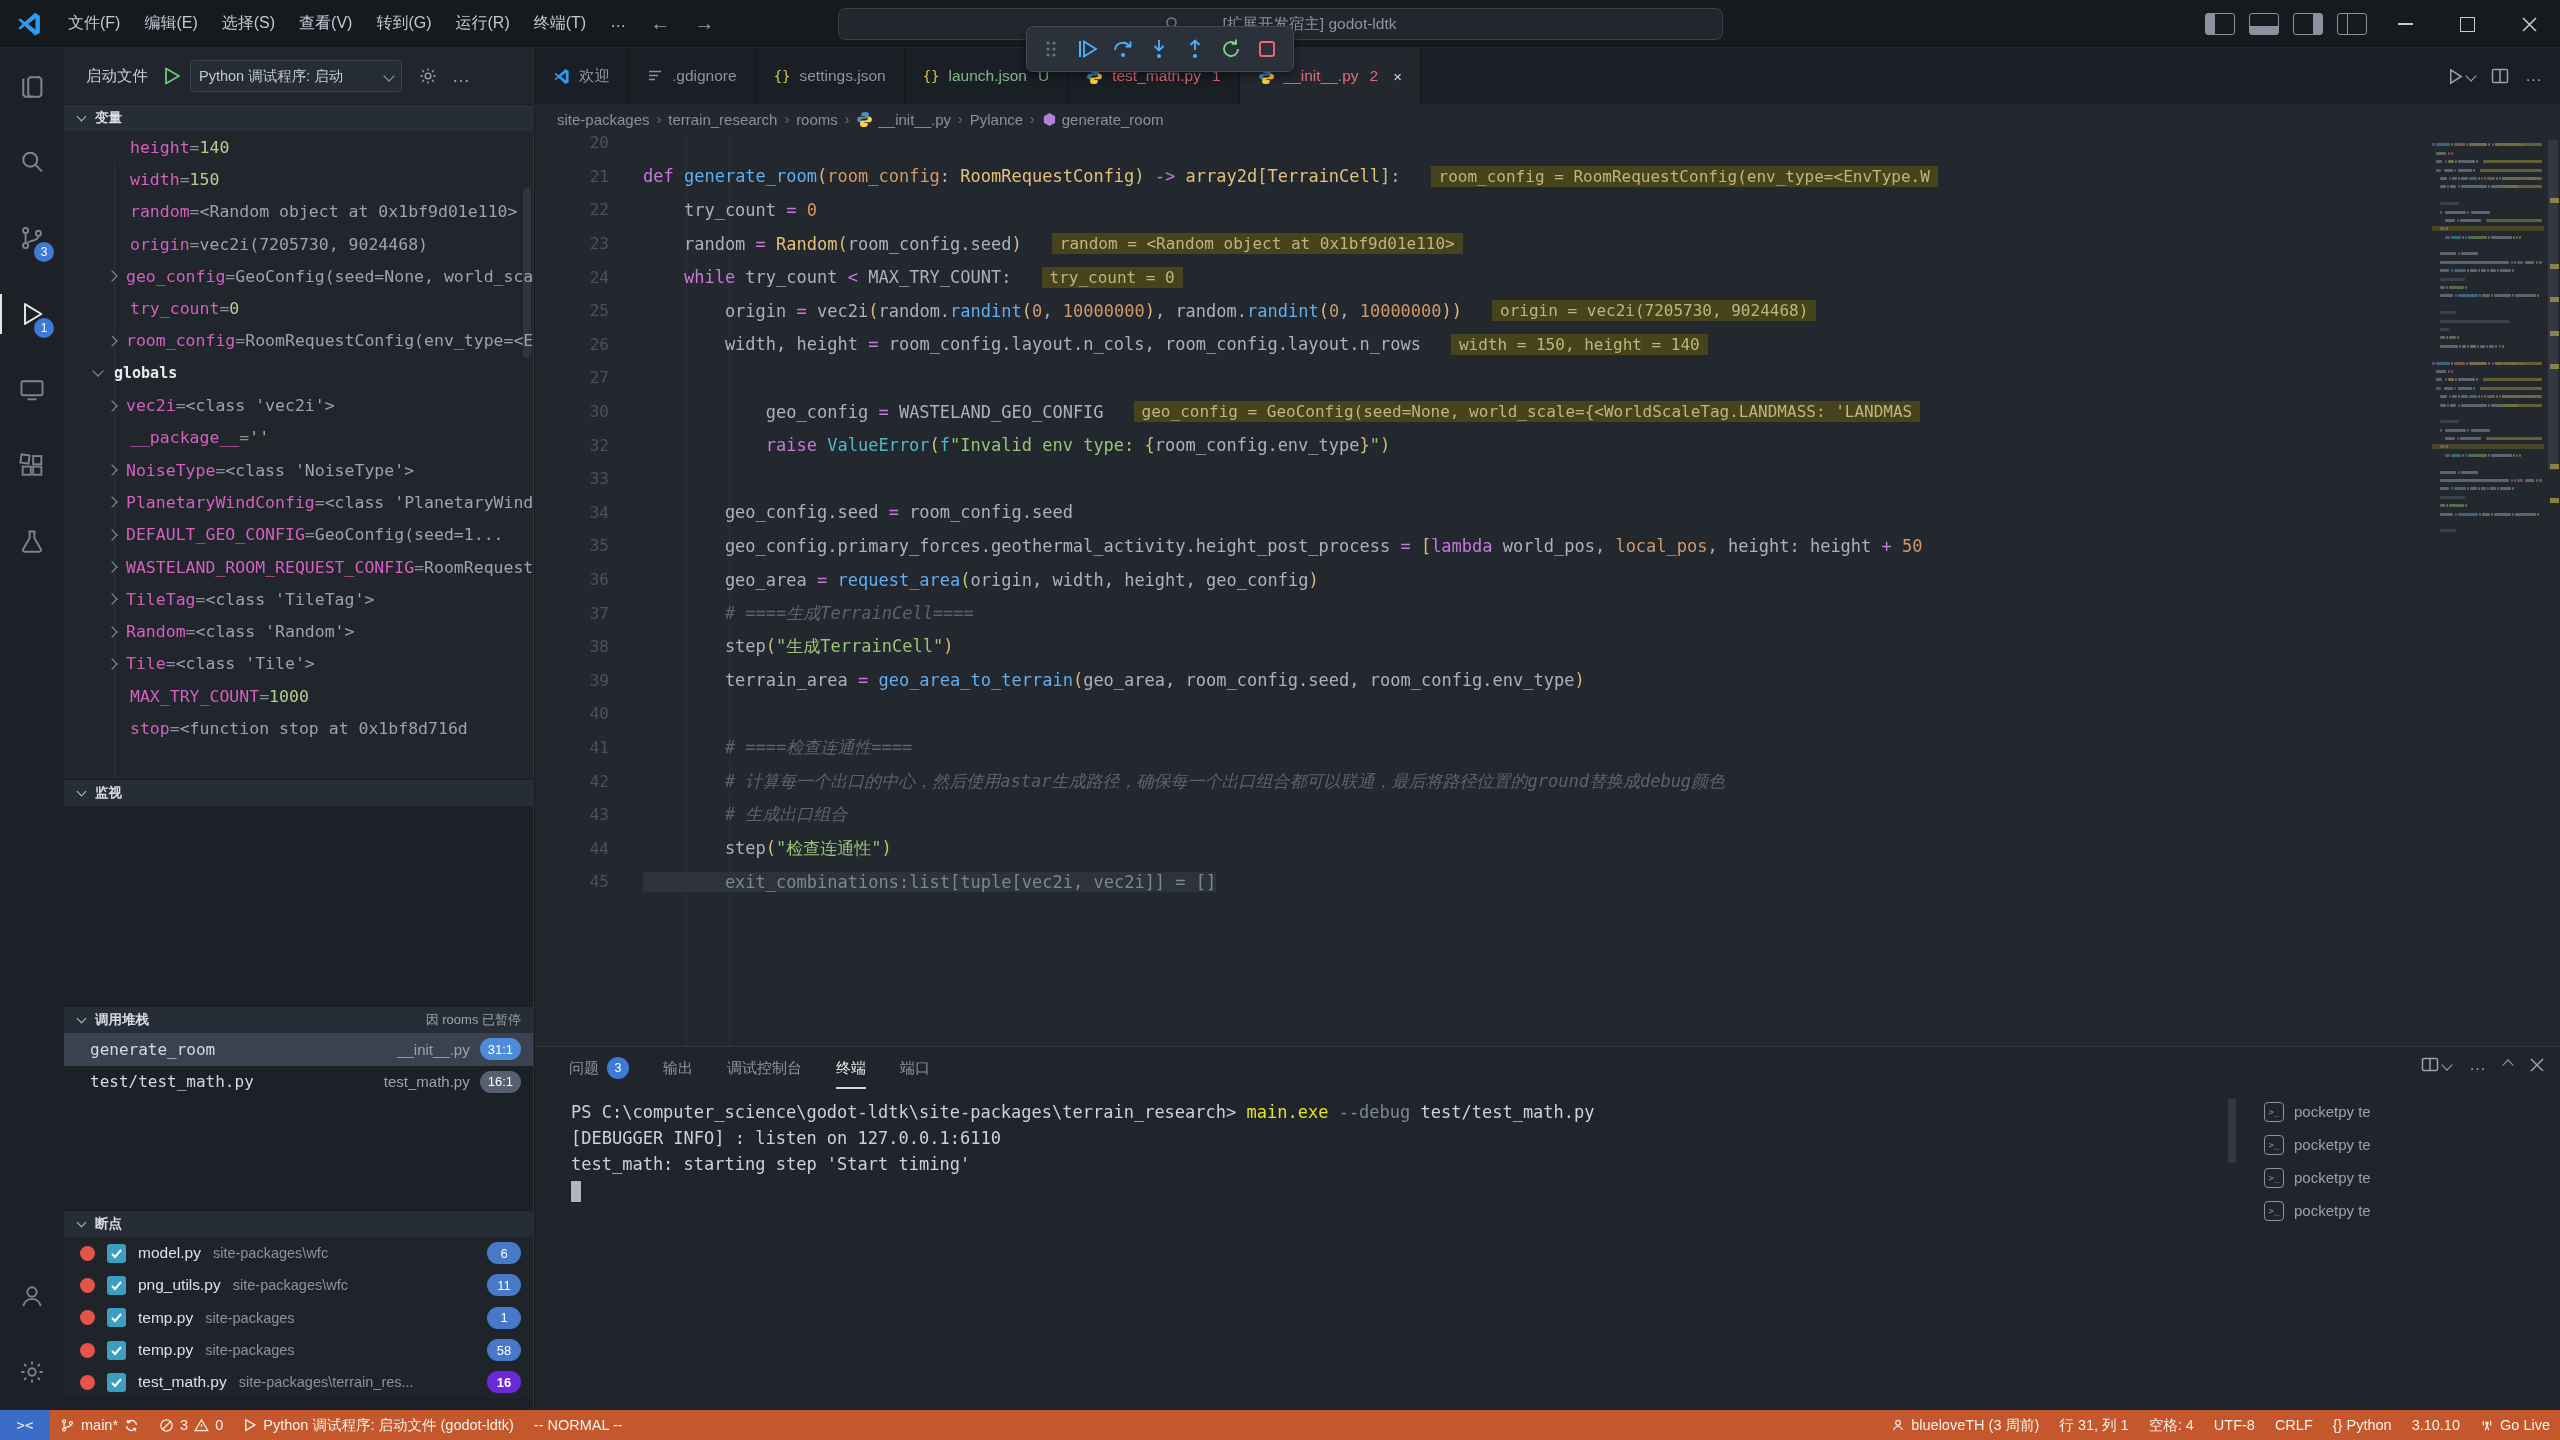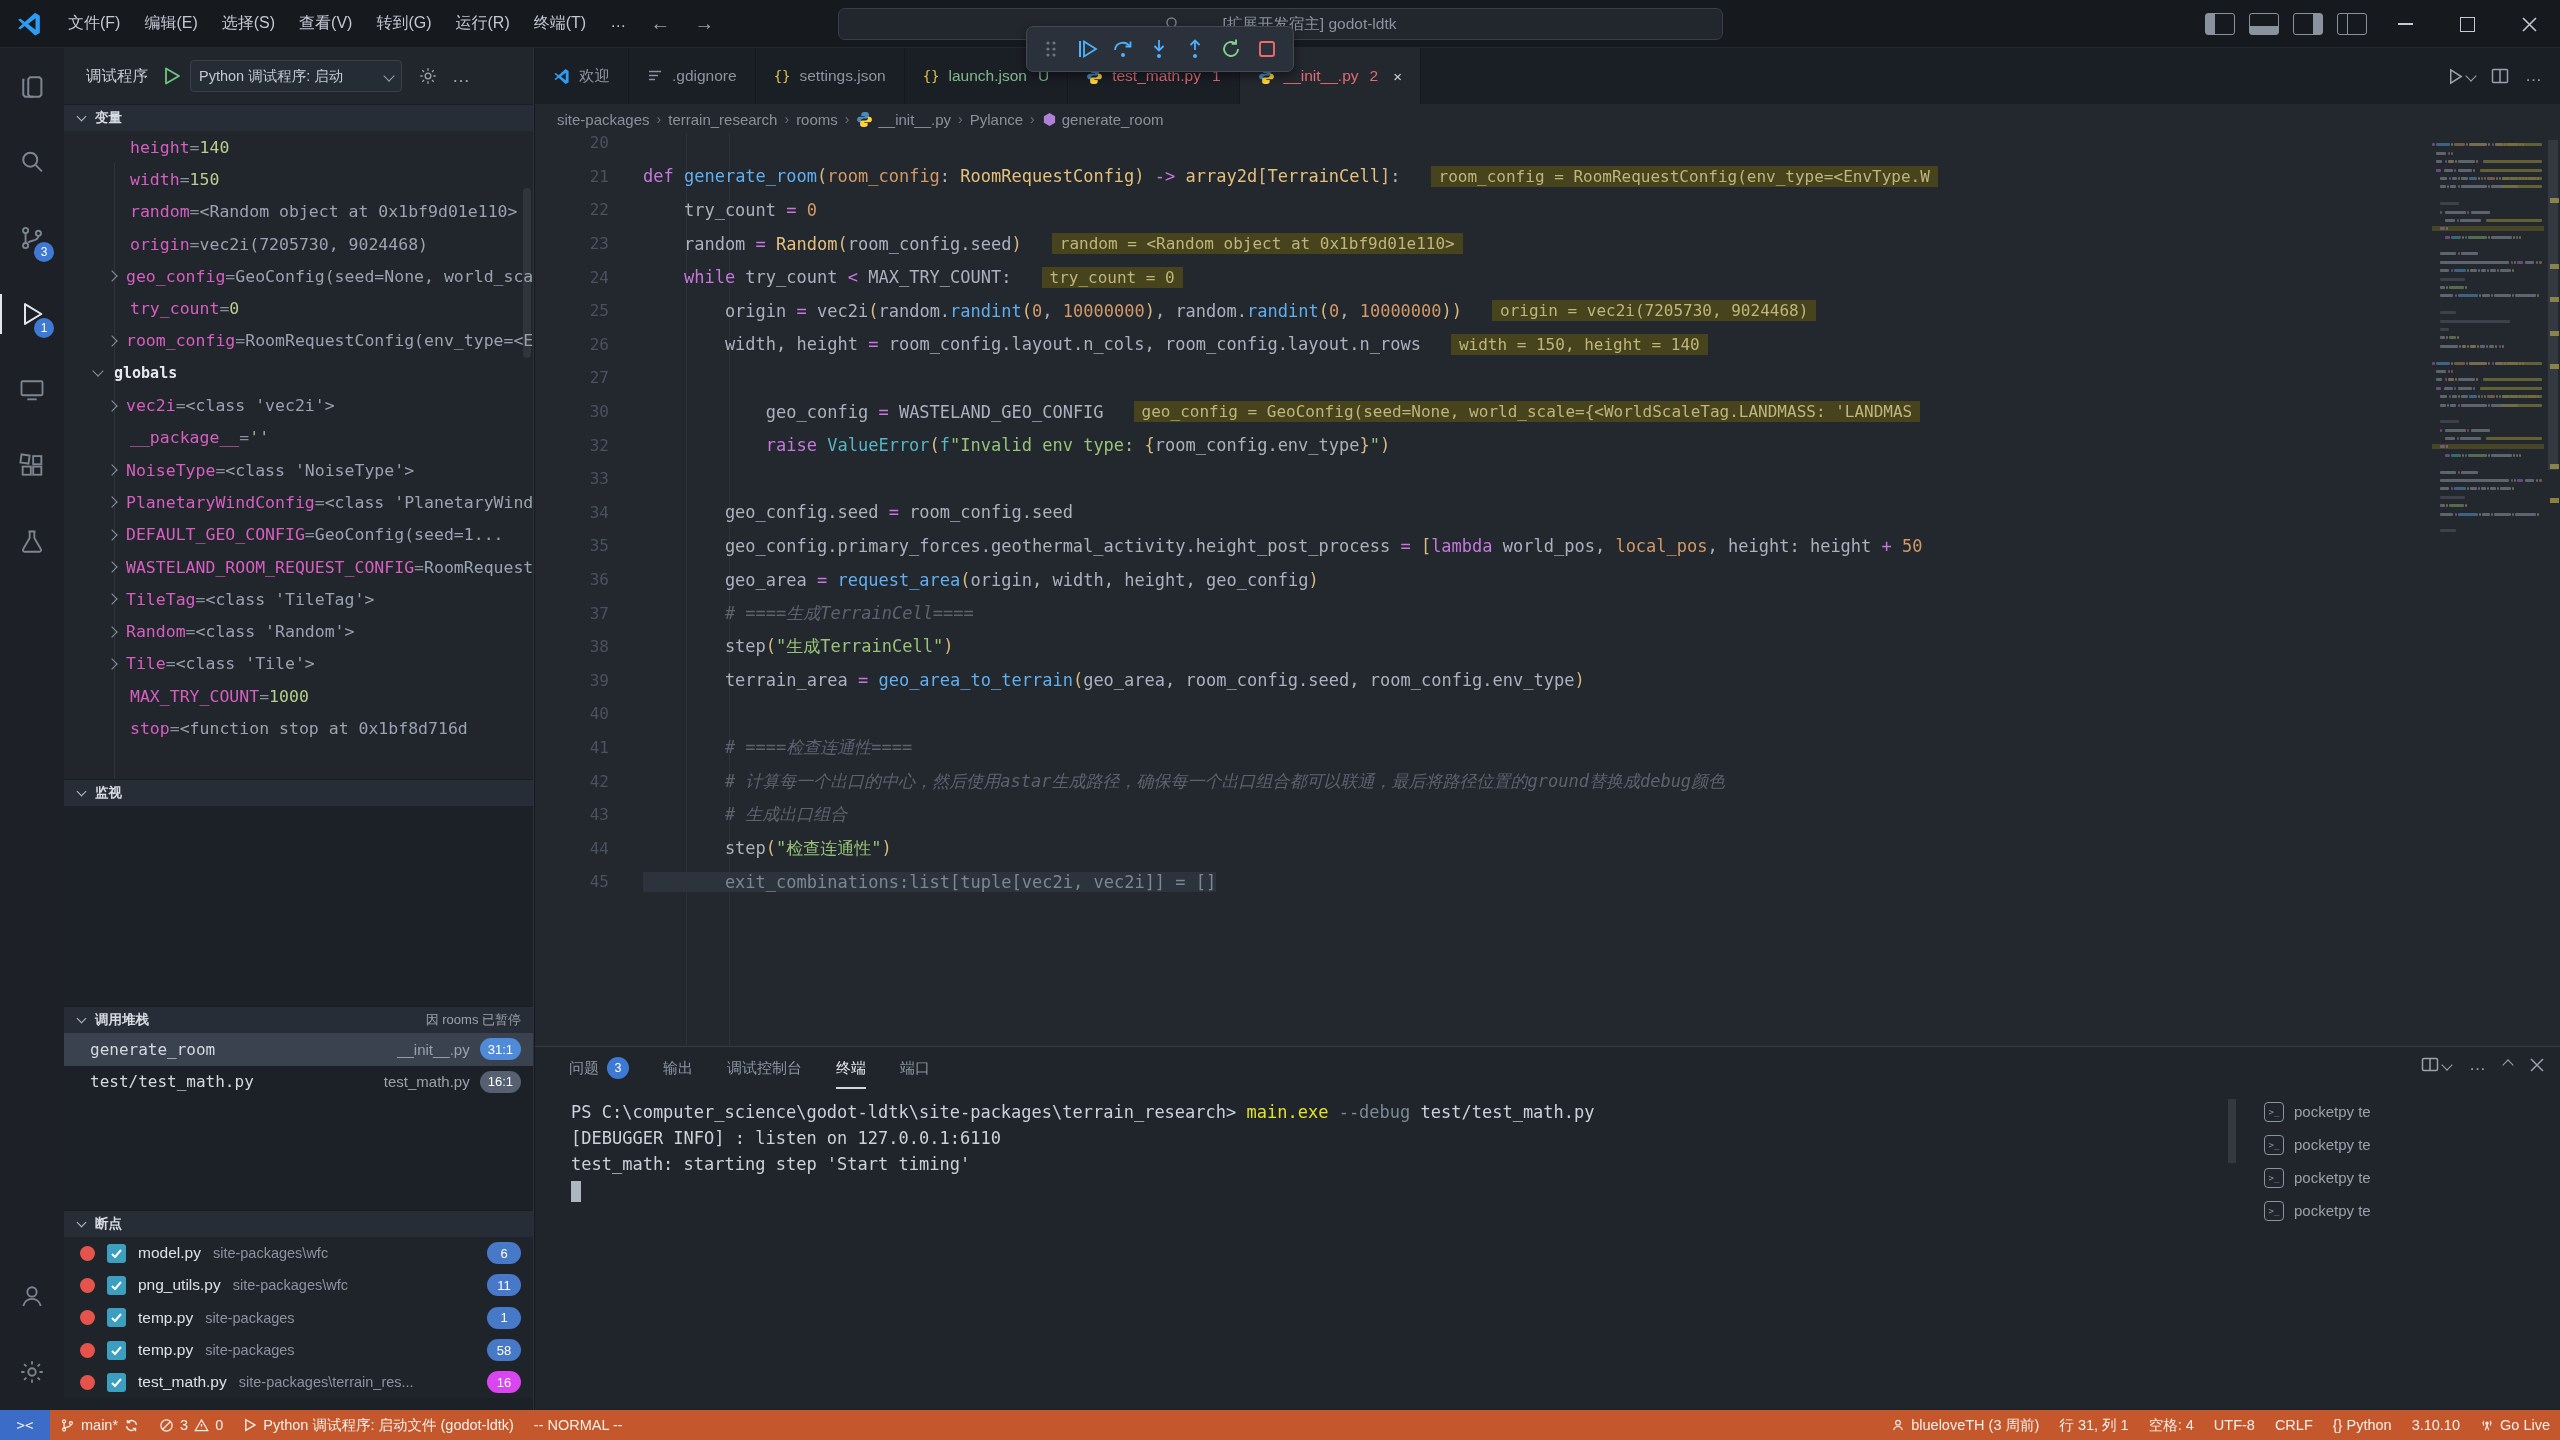"调试程序" span.lbl { text: 调试程序 -> 启动文件 }
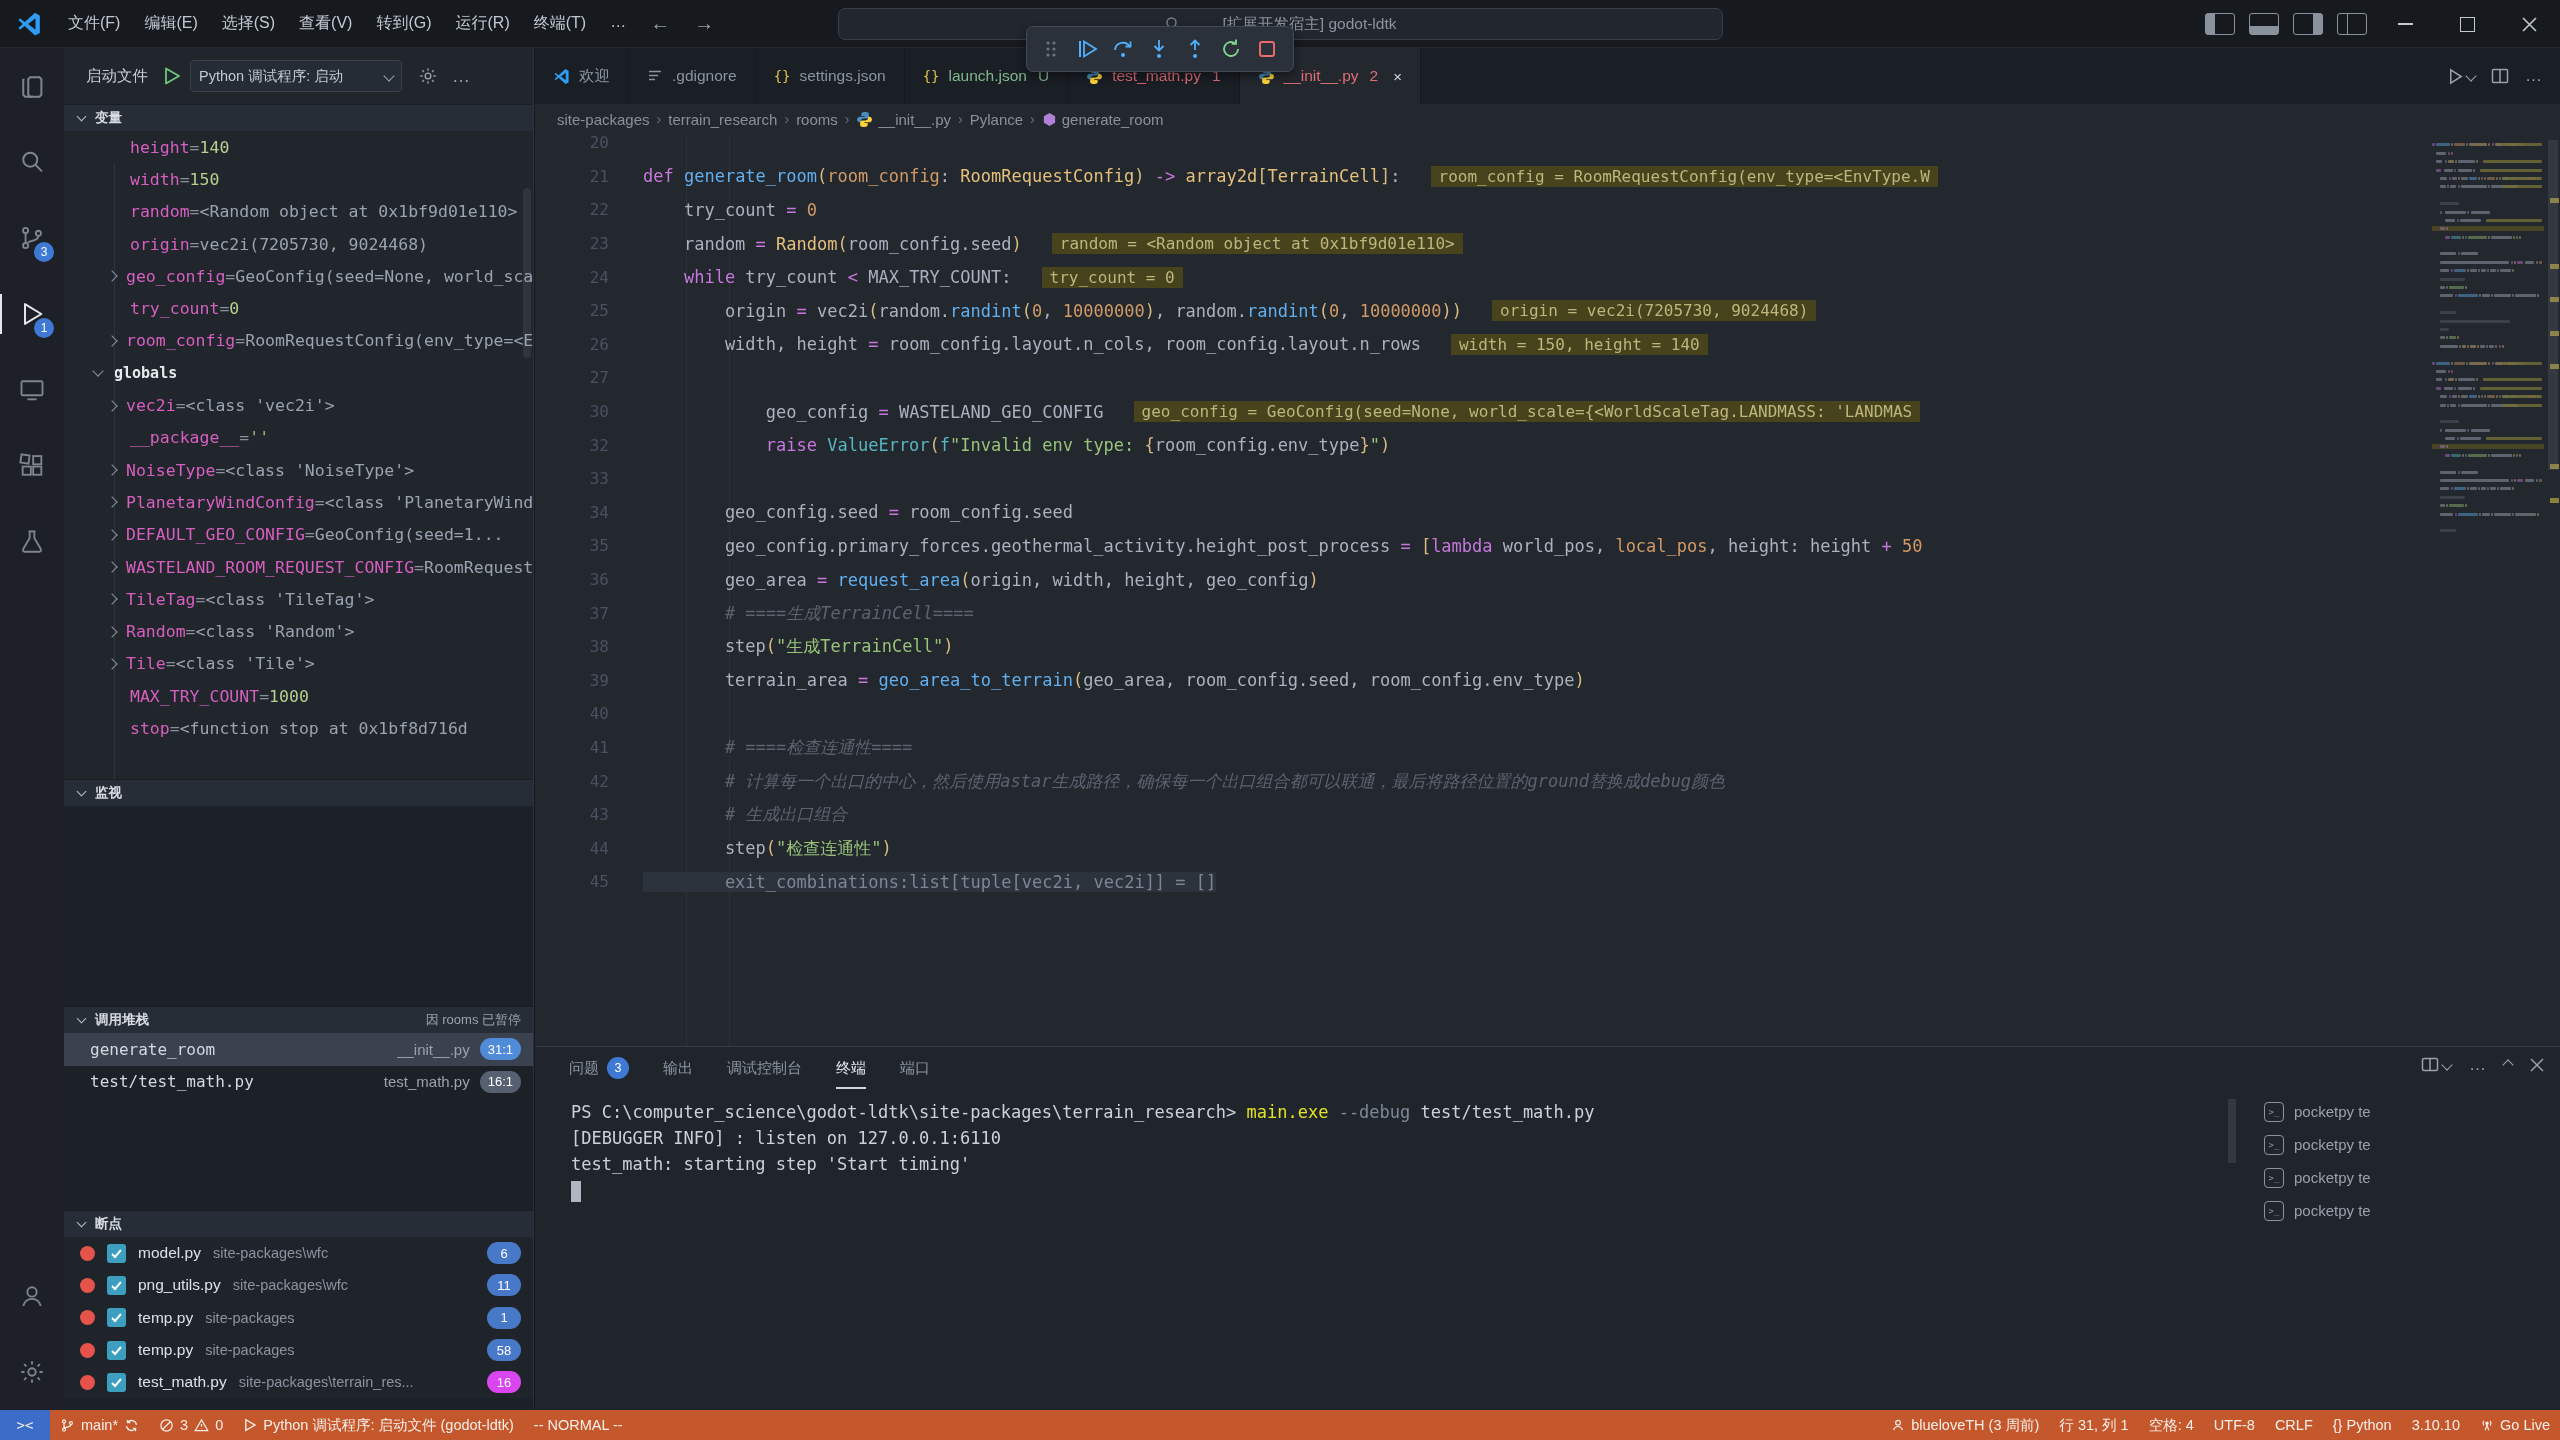"16" span.badge { background: #d946ef -> #6d28d9; font-weight: none -> bold }
